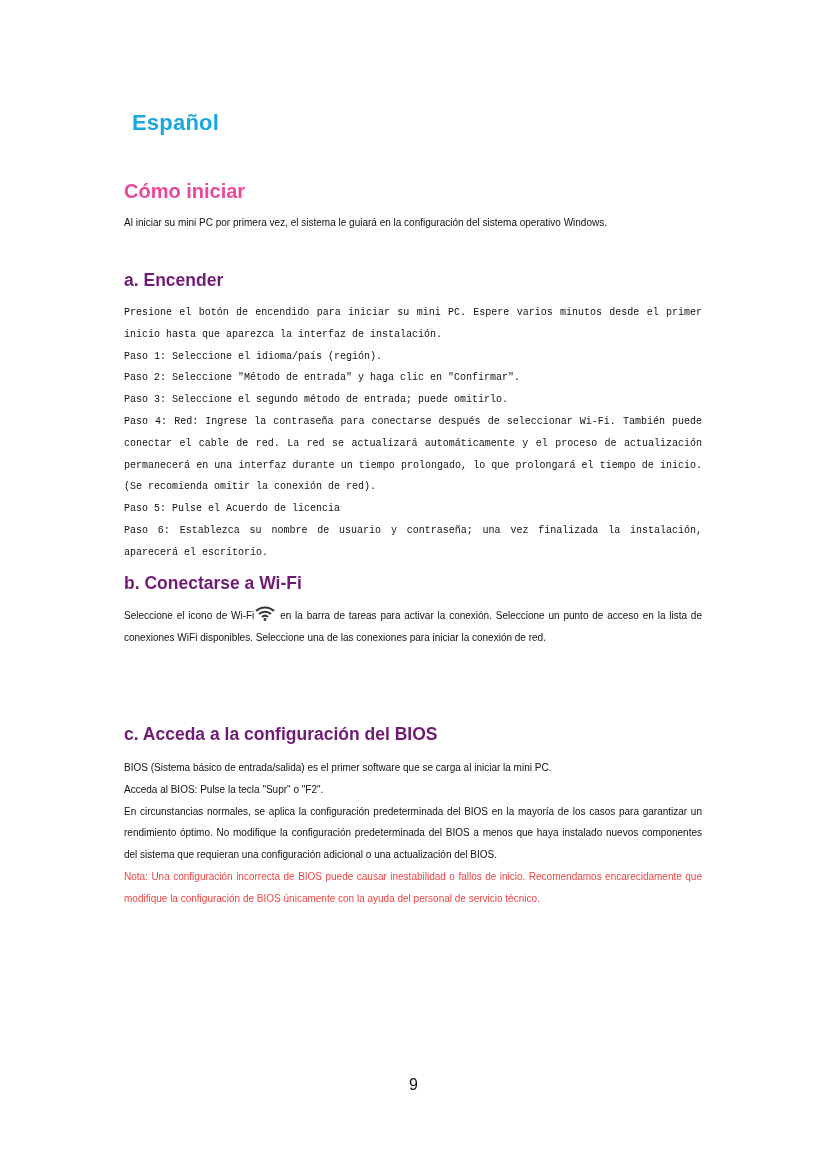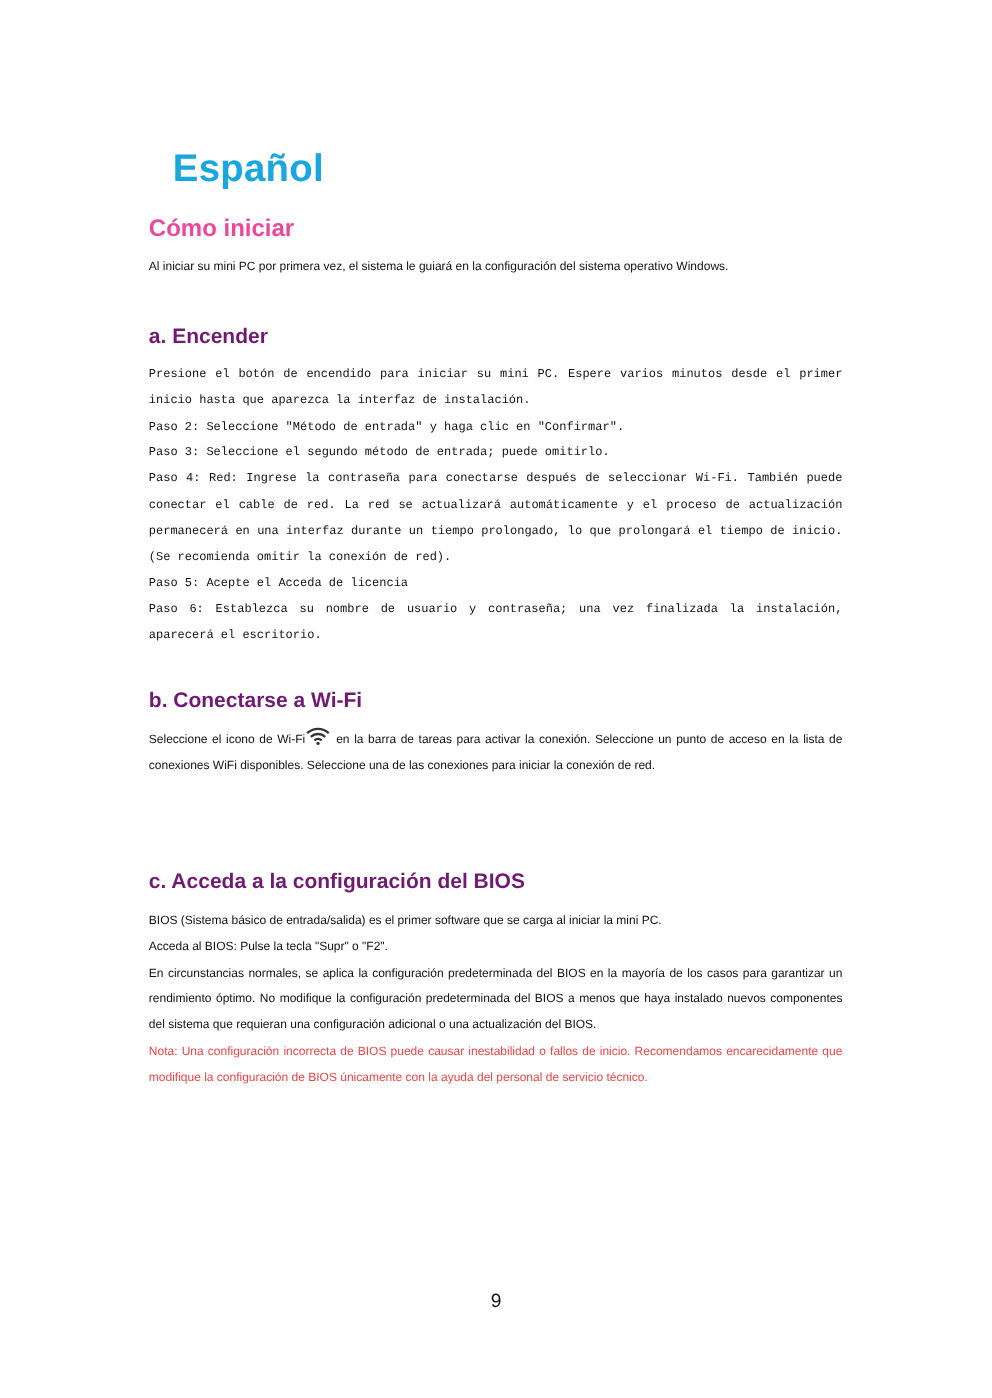"Español" .lang-title { font-size: 32px -> 22px; margin: 16px -> 4px }
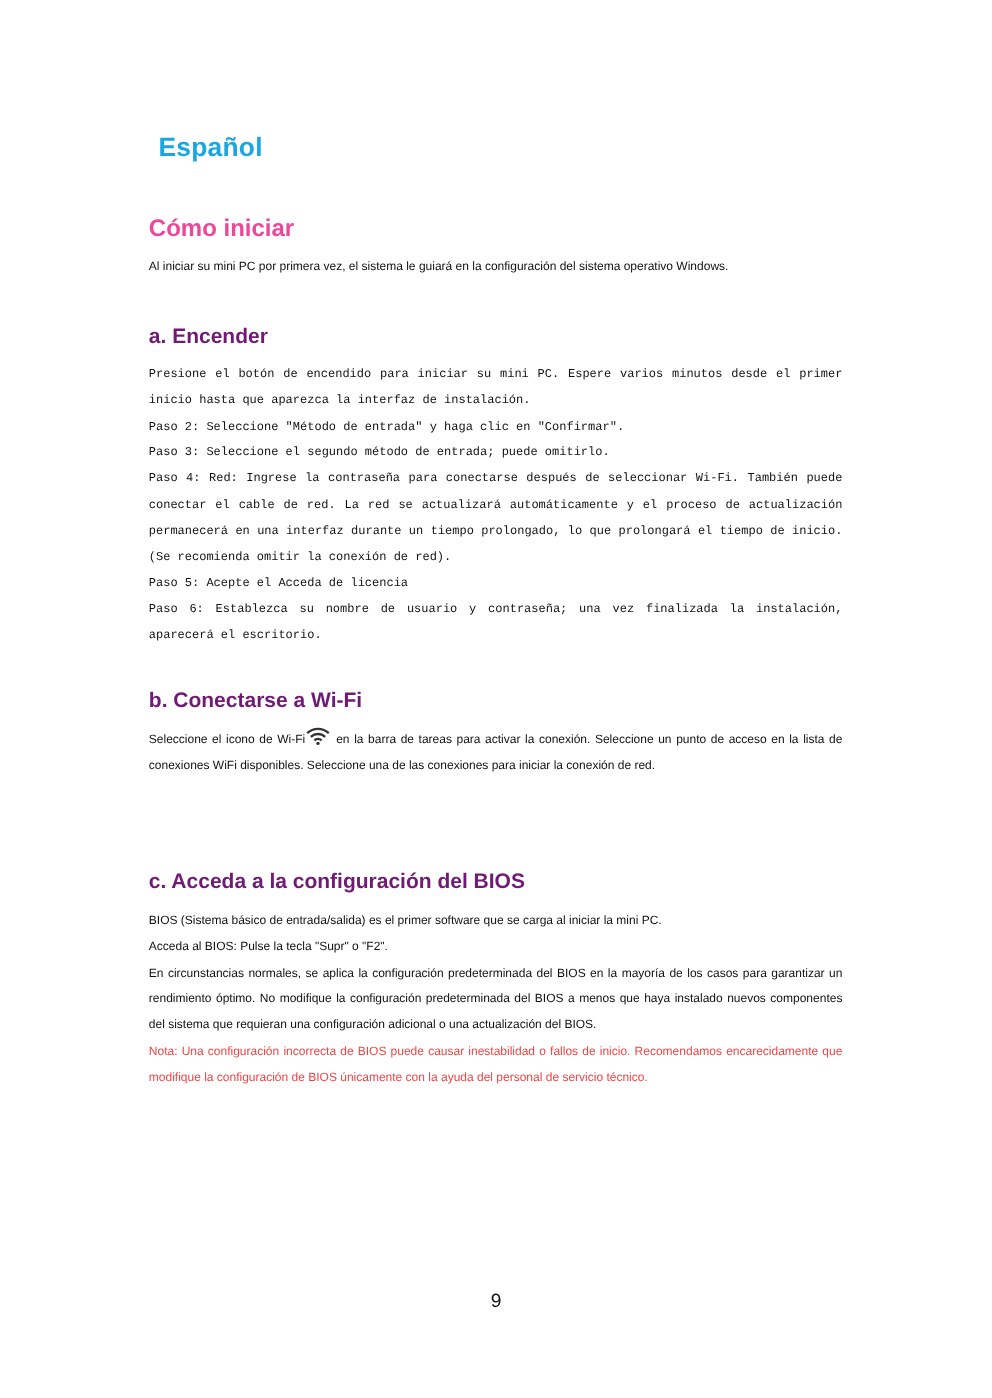"Paso 1: Seleccione el idioma/país" p { html: none -> <p>Paso 1: Seleccione el idioma/país (región).</p> }
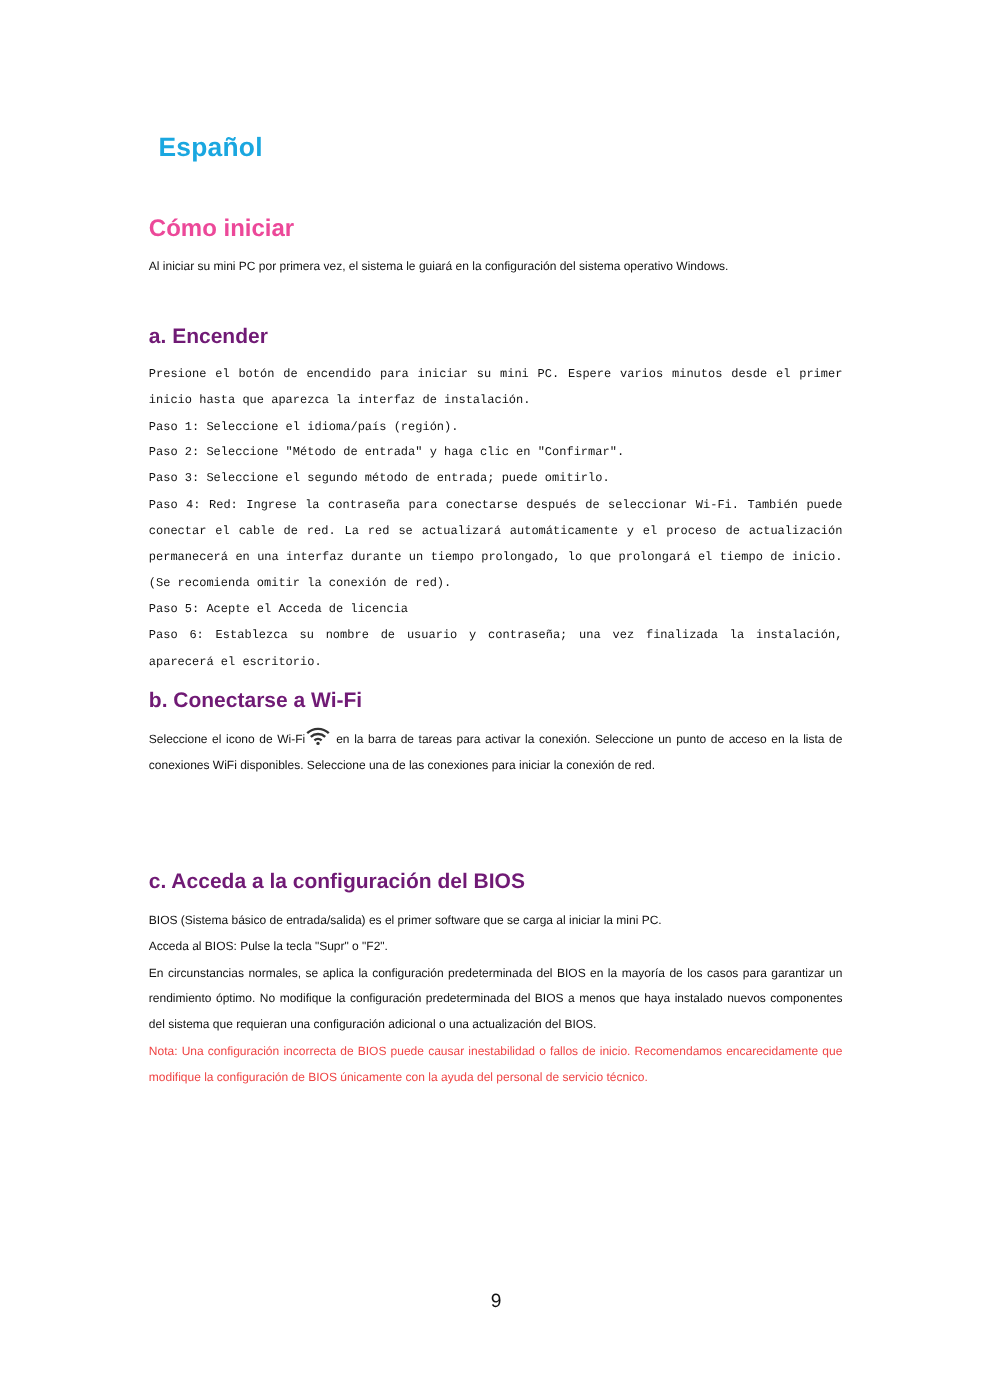"Paso 5: Acepte el Acceda" p { text: Acepte el Acceda -> Pulse el Acuerdo }
